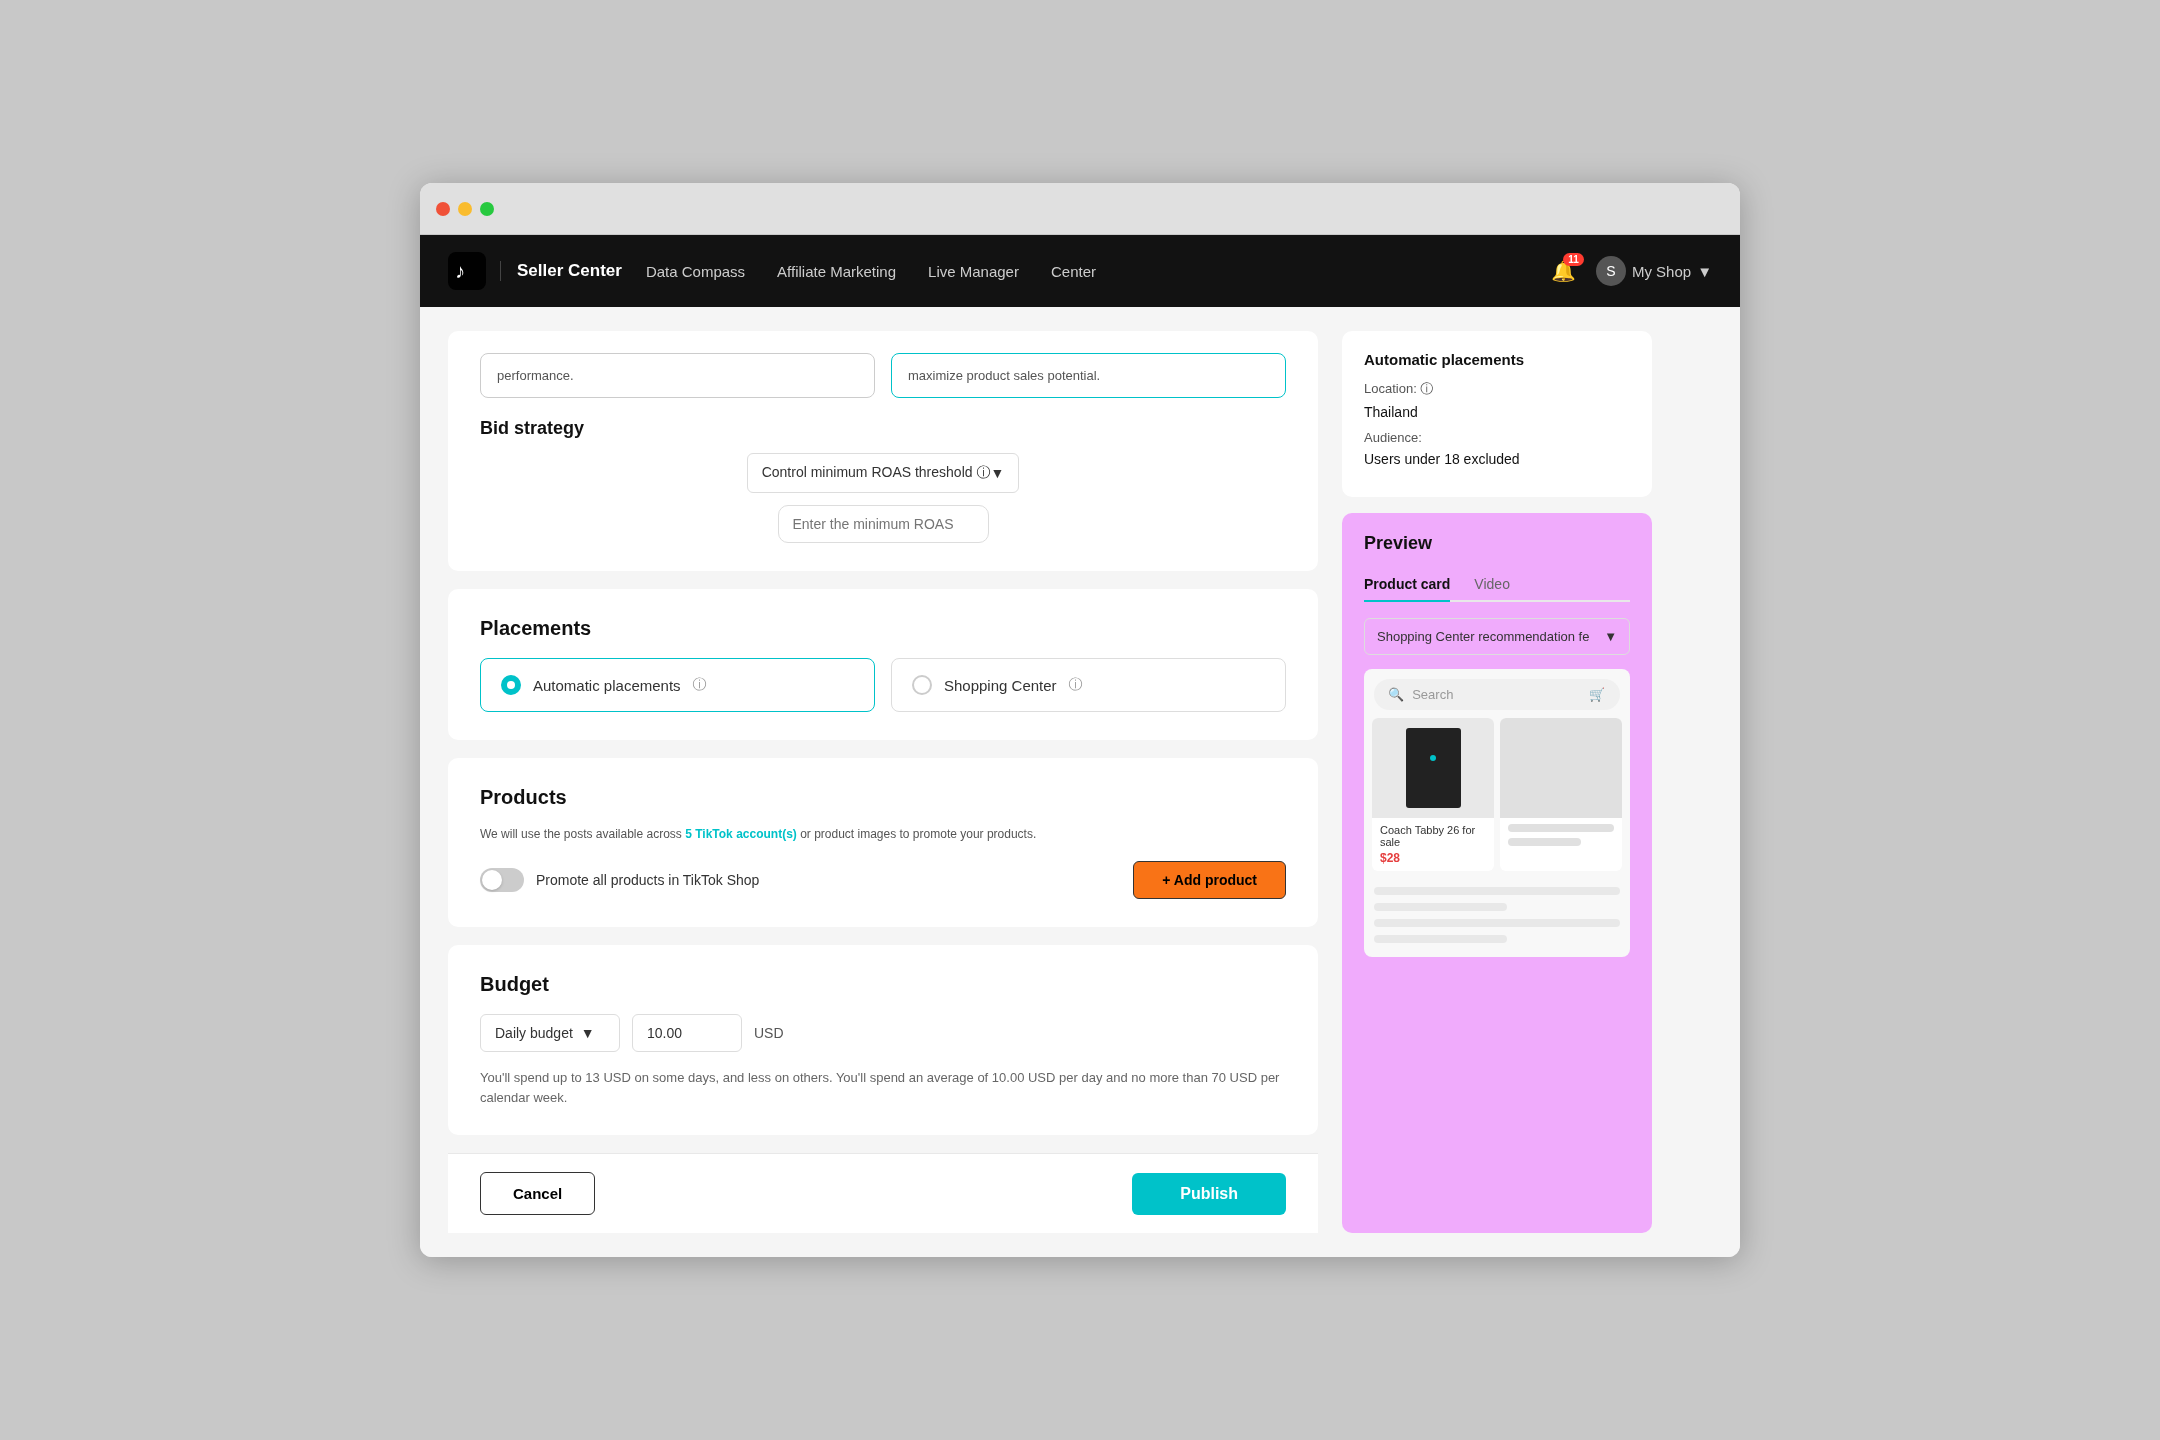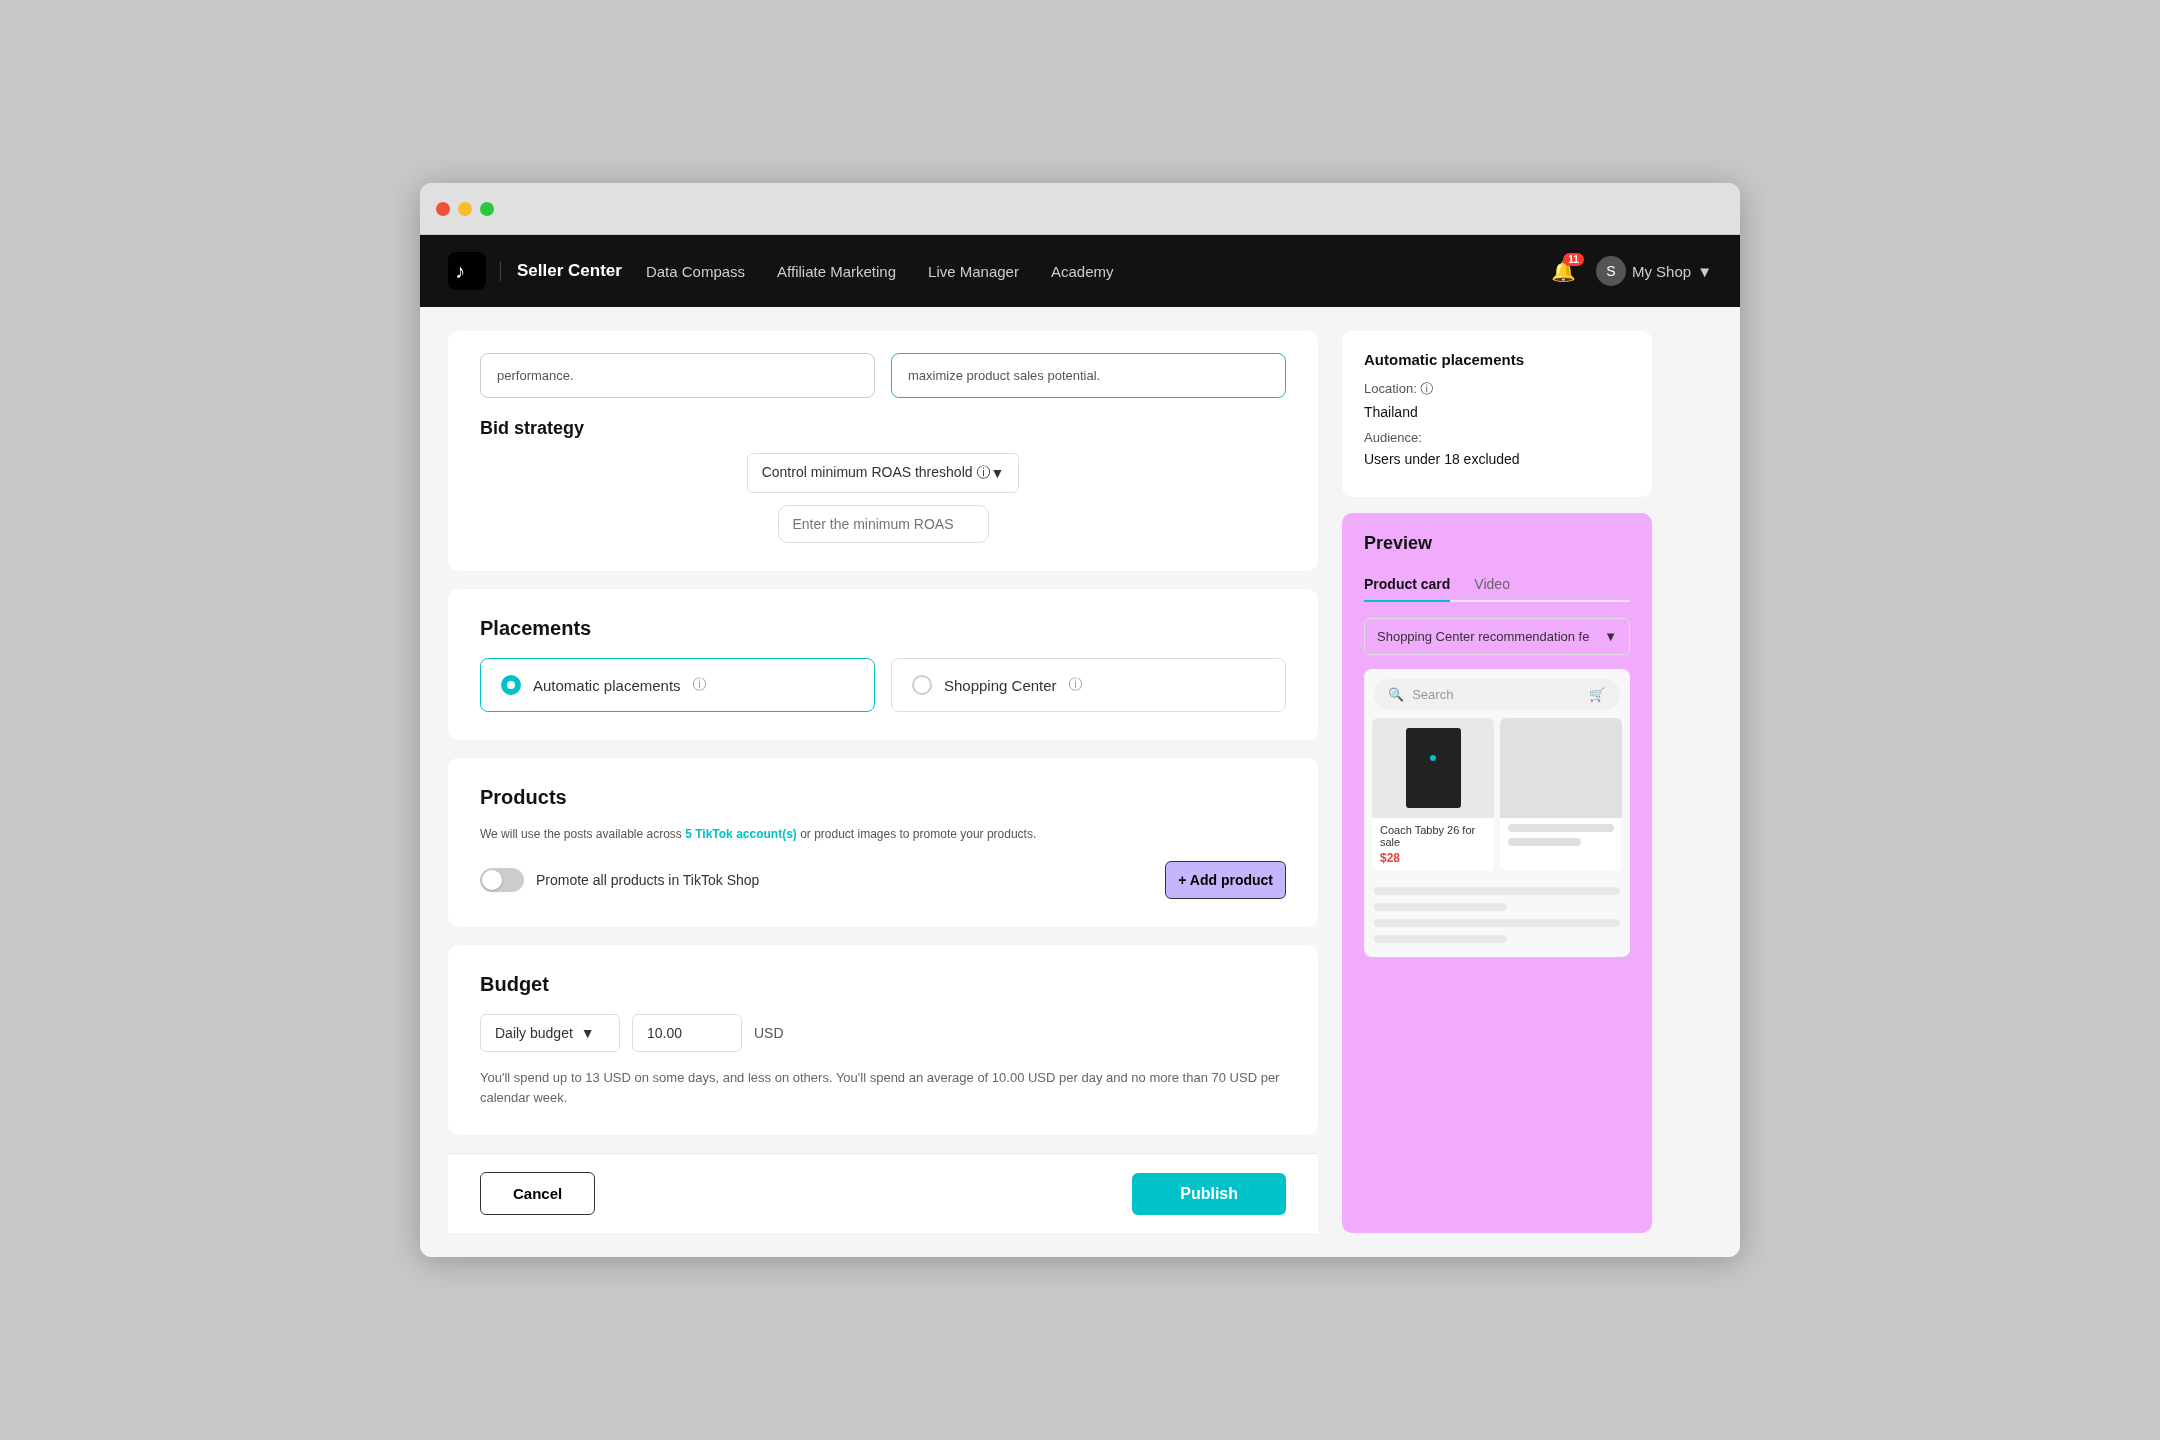"Academy" span.nav-link { text: Academy -> Center }
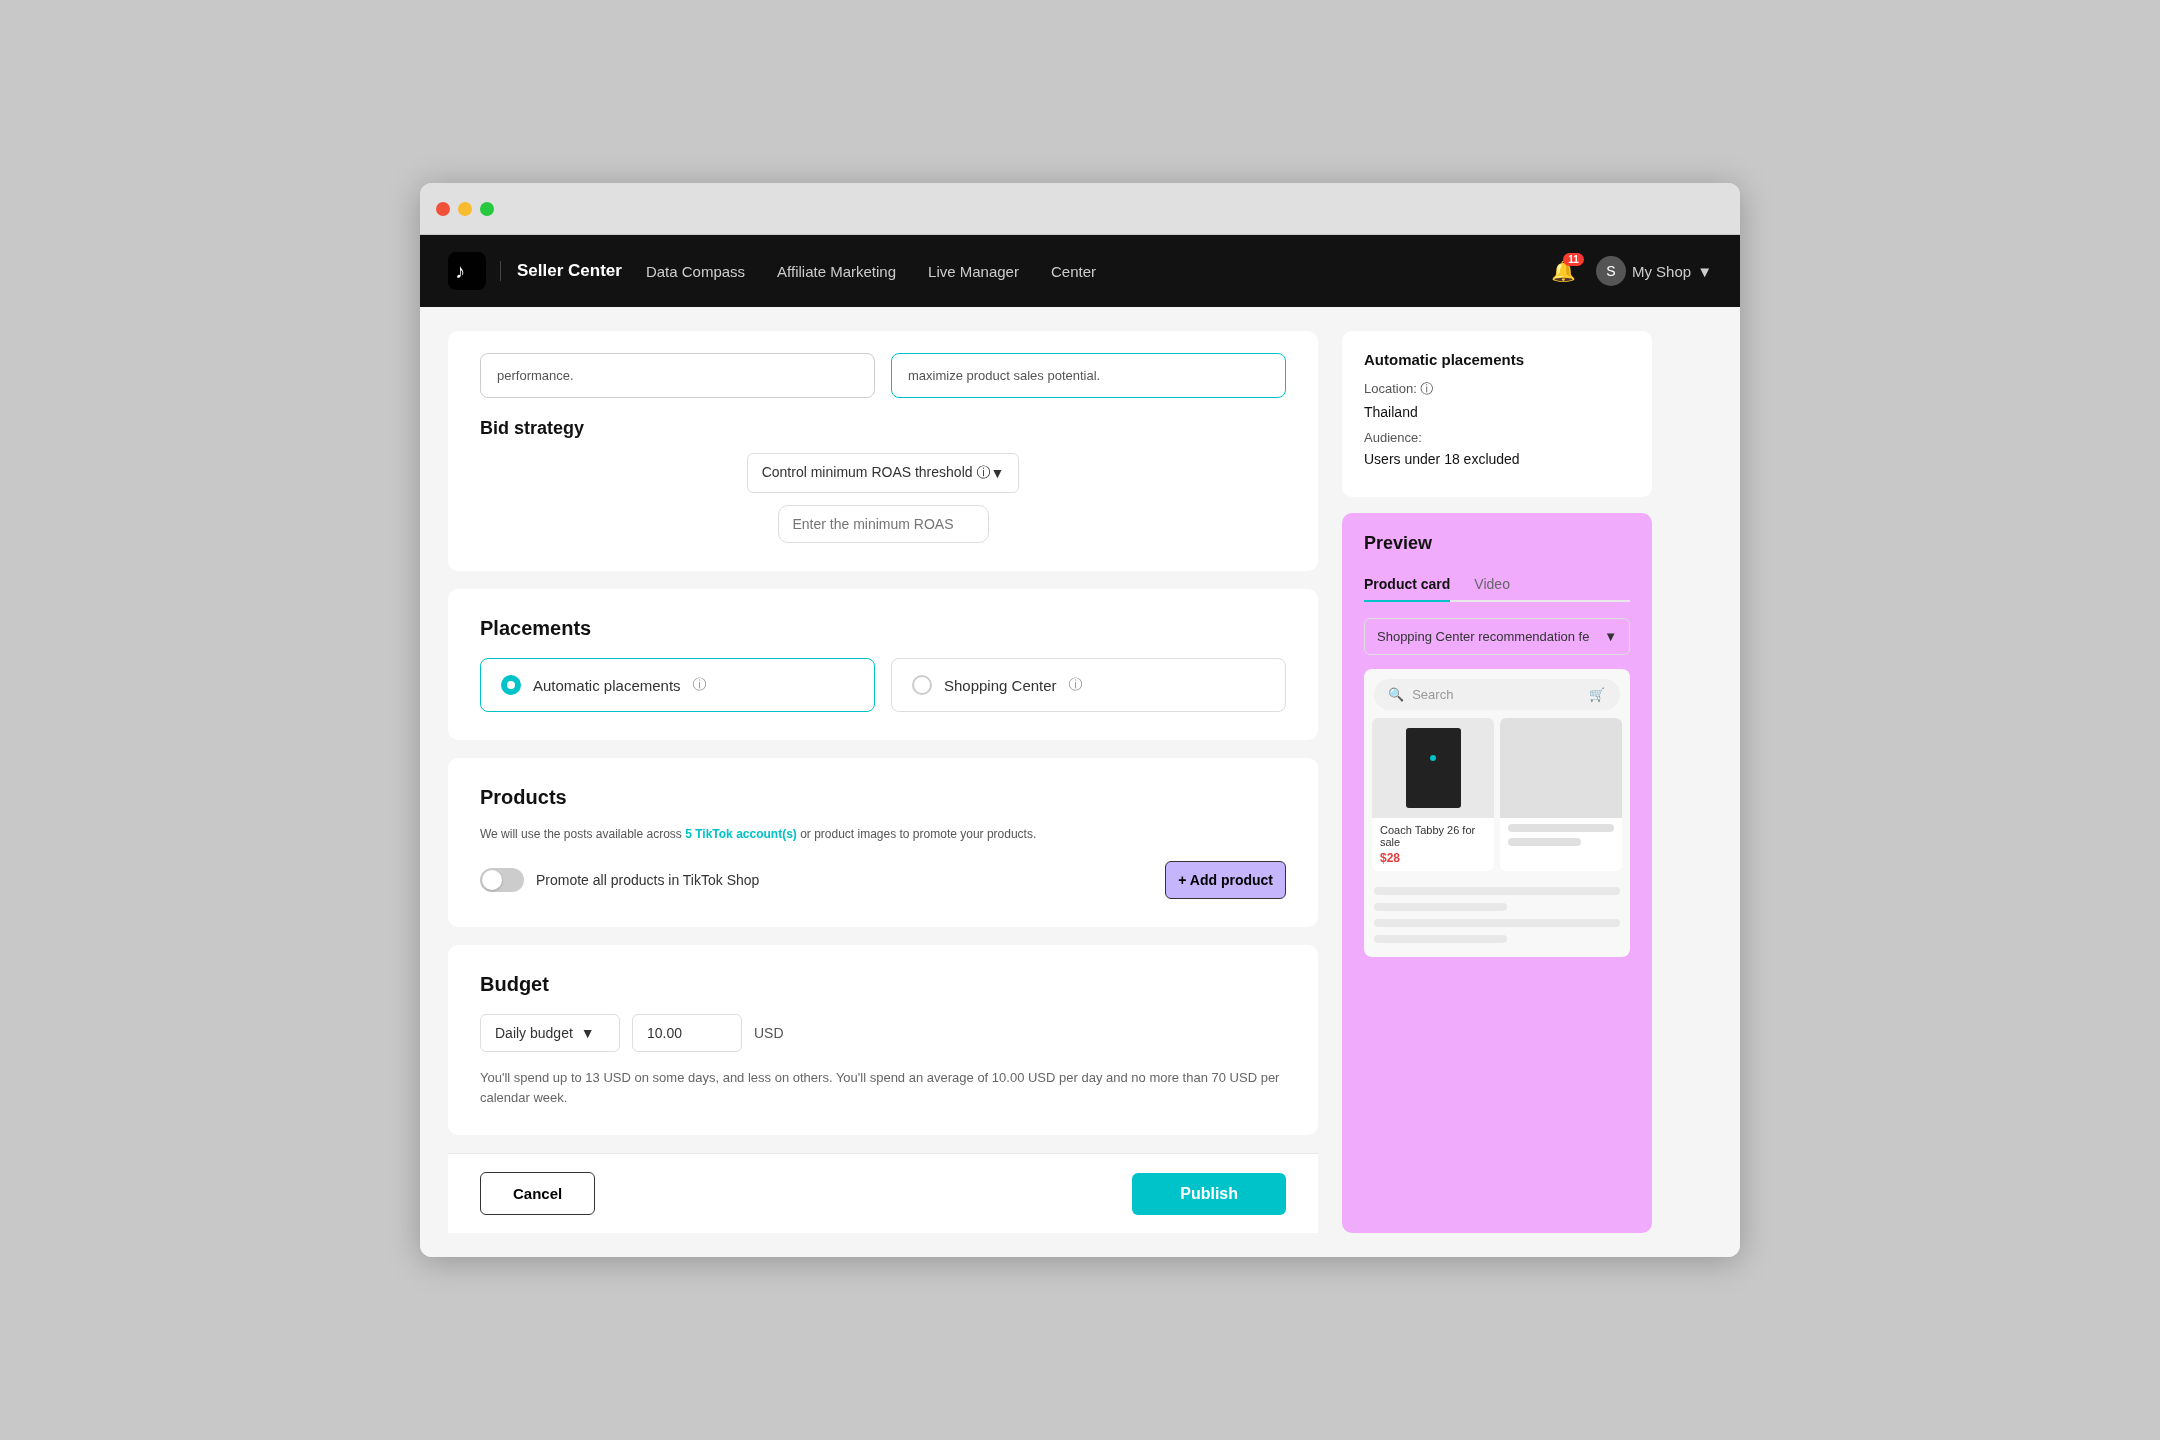"+ Add product" .add-product-btn { background: #c4b5fd -> #f97316; padding: 10px 12px -> 10px 28px }
